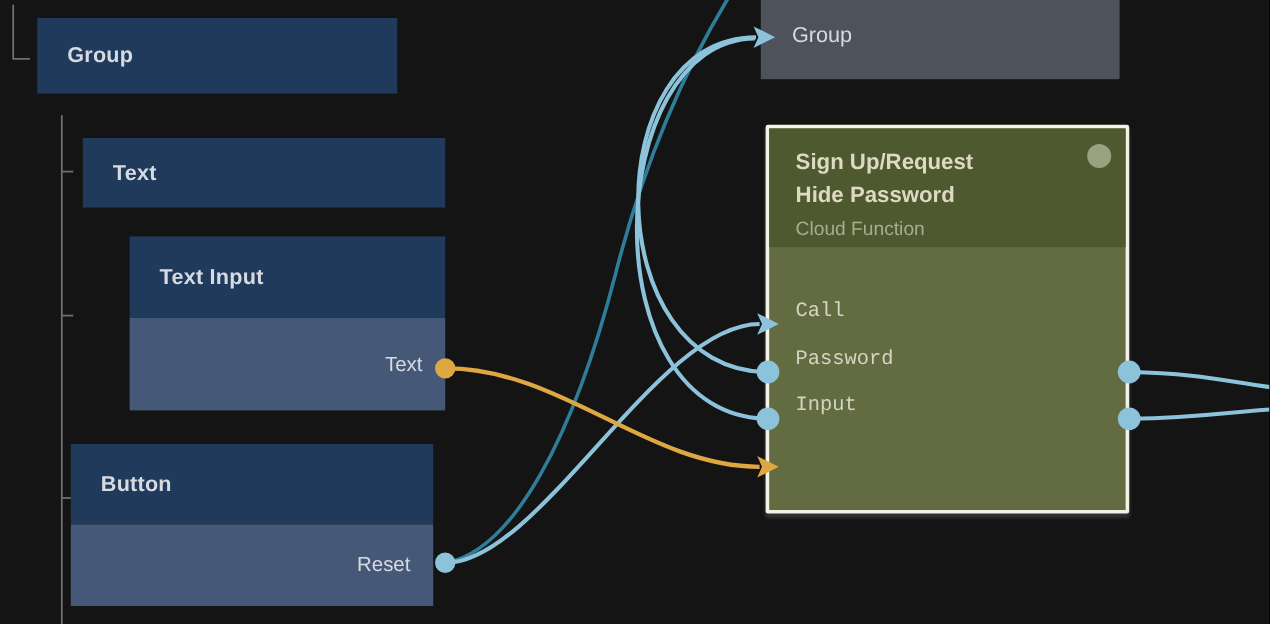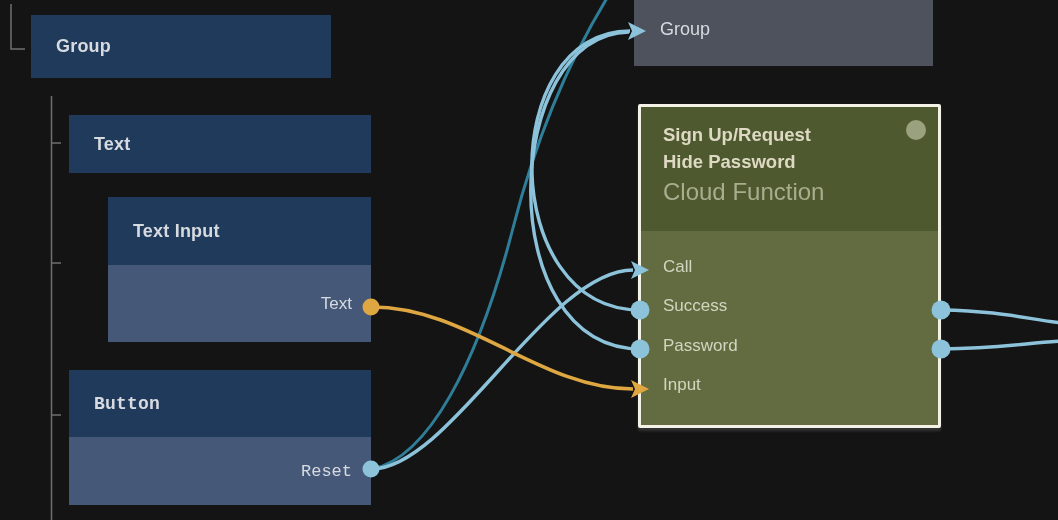"Sign Up/Request" .cf-header { height: 124px -> 99px }
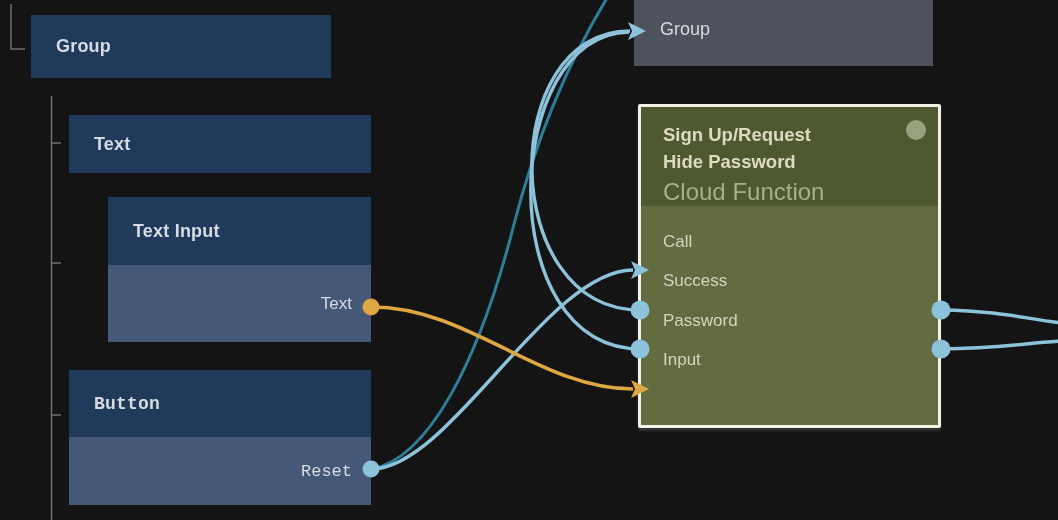"Cloud Function" .cf-subtitle { font-size: 24px -> 16px }
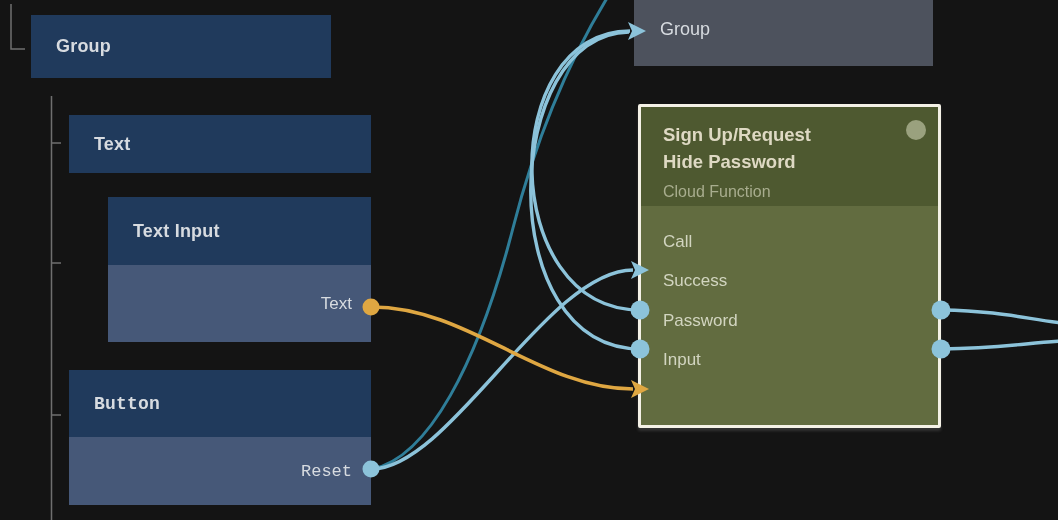"Call" .cf-ports { font-family: none -> Liberation Mono, monospace; padding-top: 16px -> 34px }
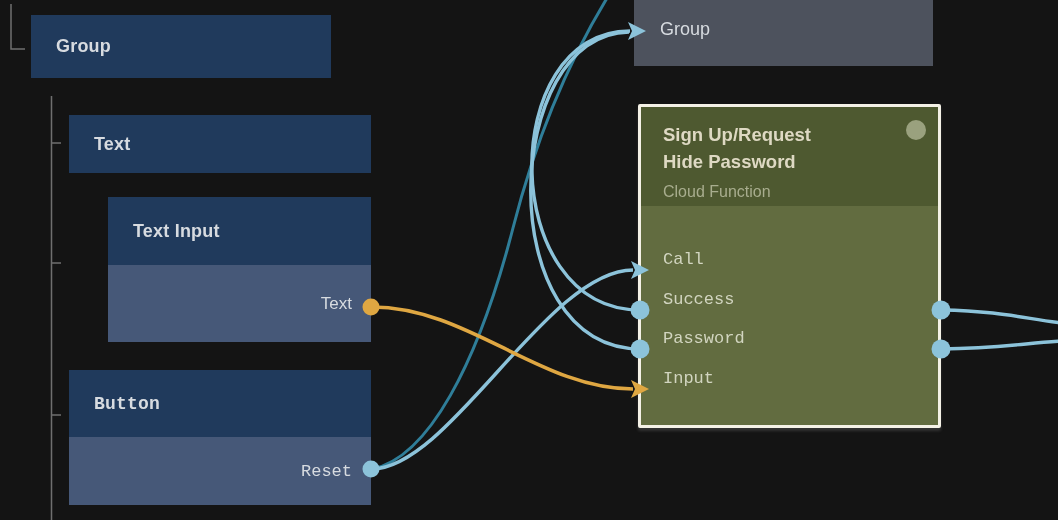"Success" div.cf-port-row { html: <div> <span>Success</span> </div> -> none }
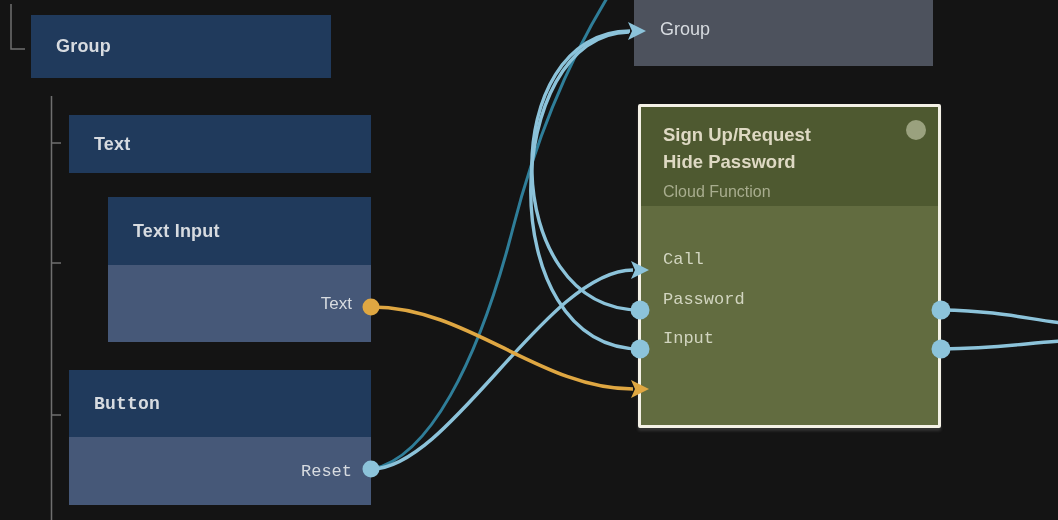"Button" div.node { font-family: Liberation Mono, monospace -> none; left: 69px -> 59px }
